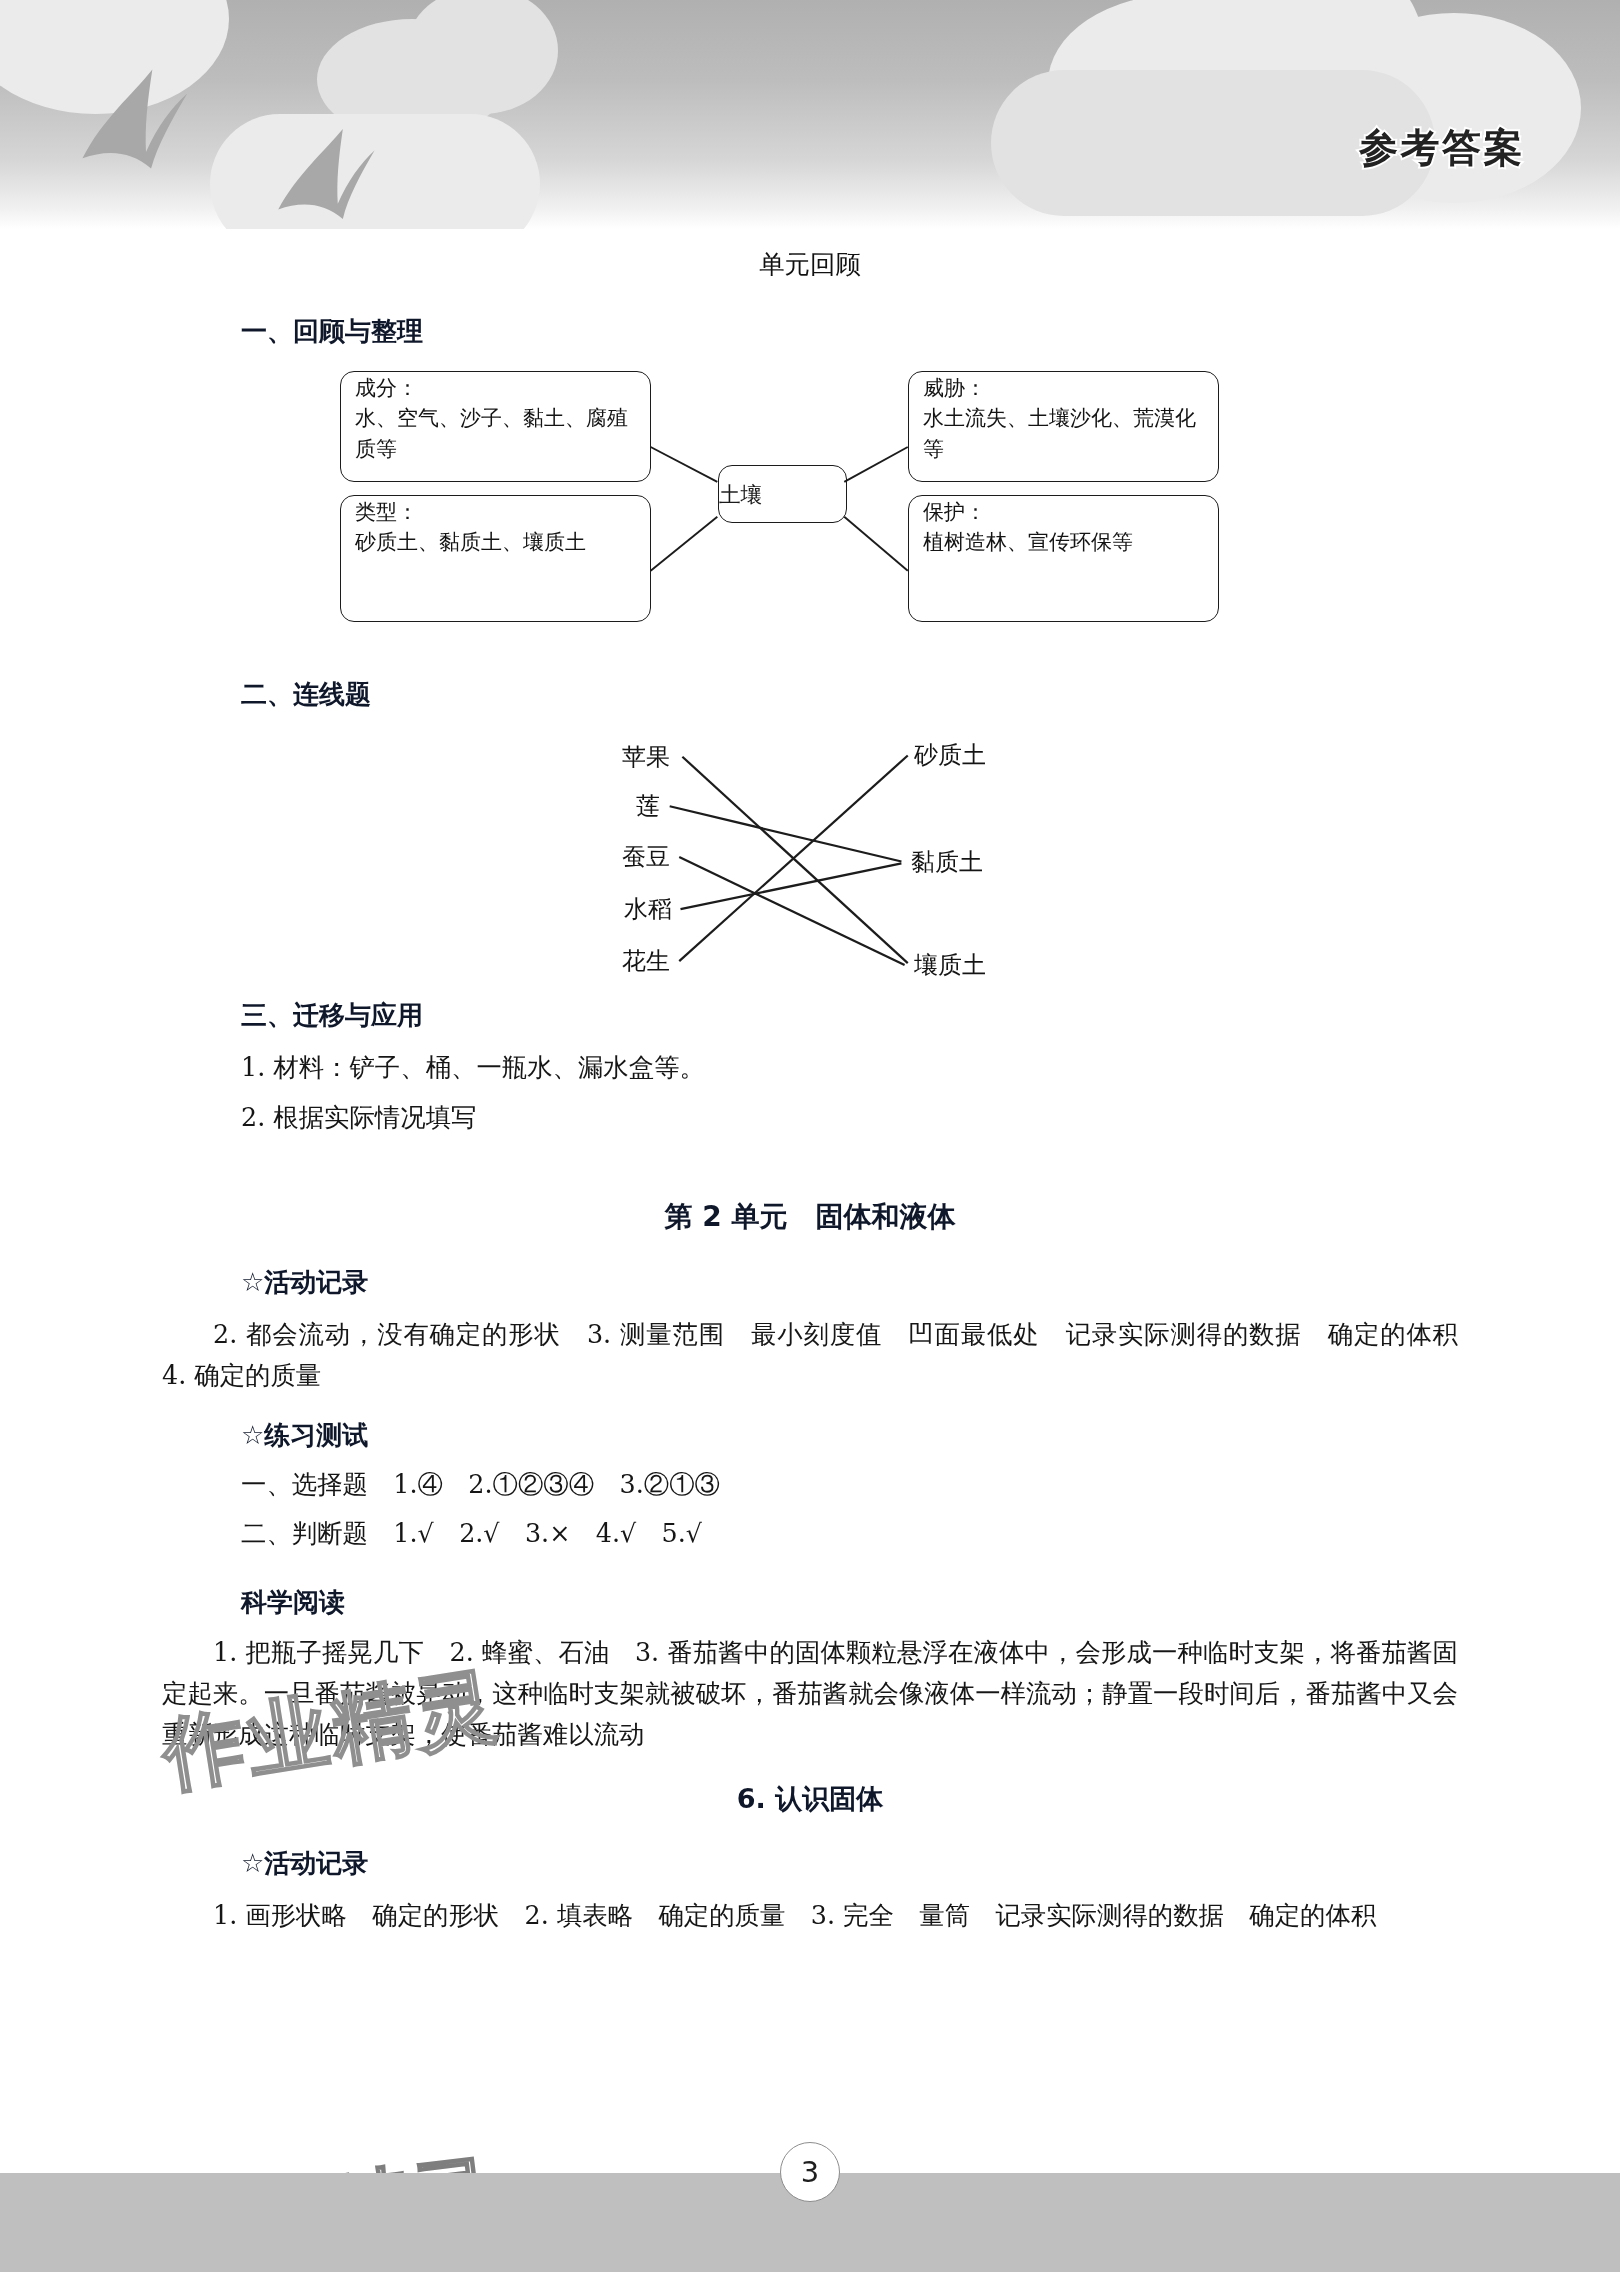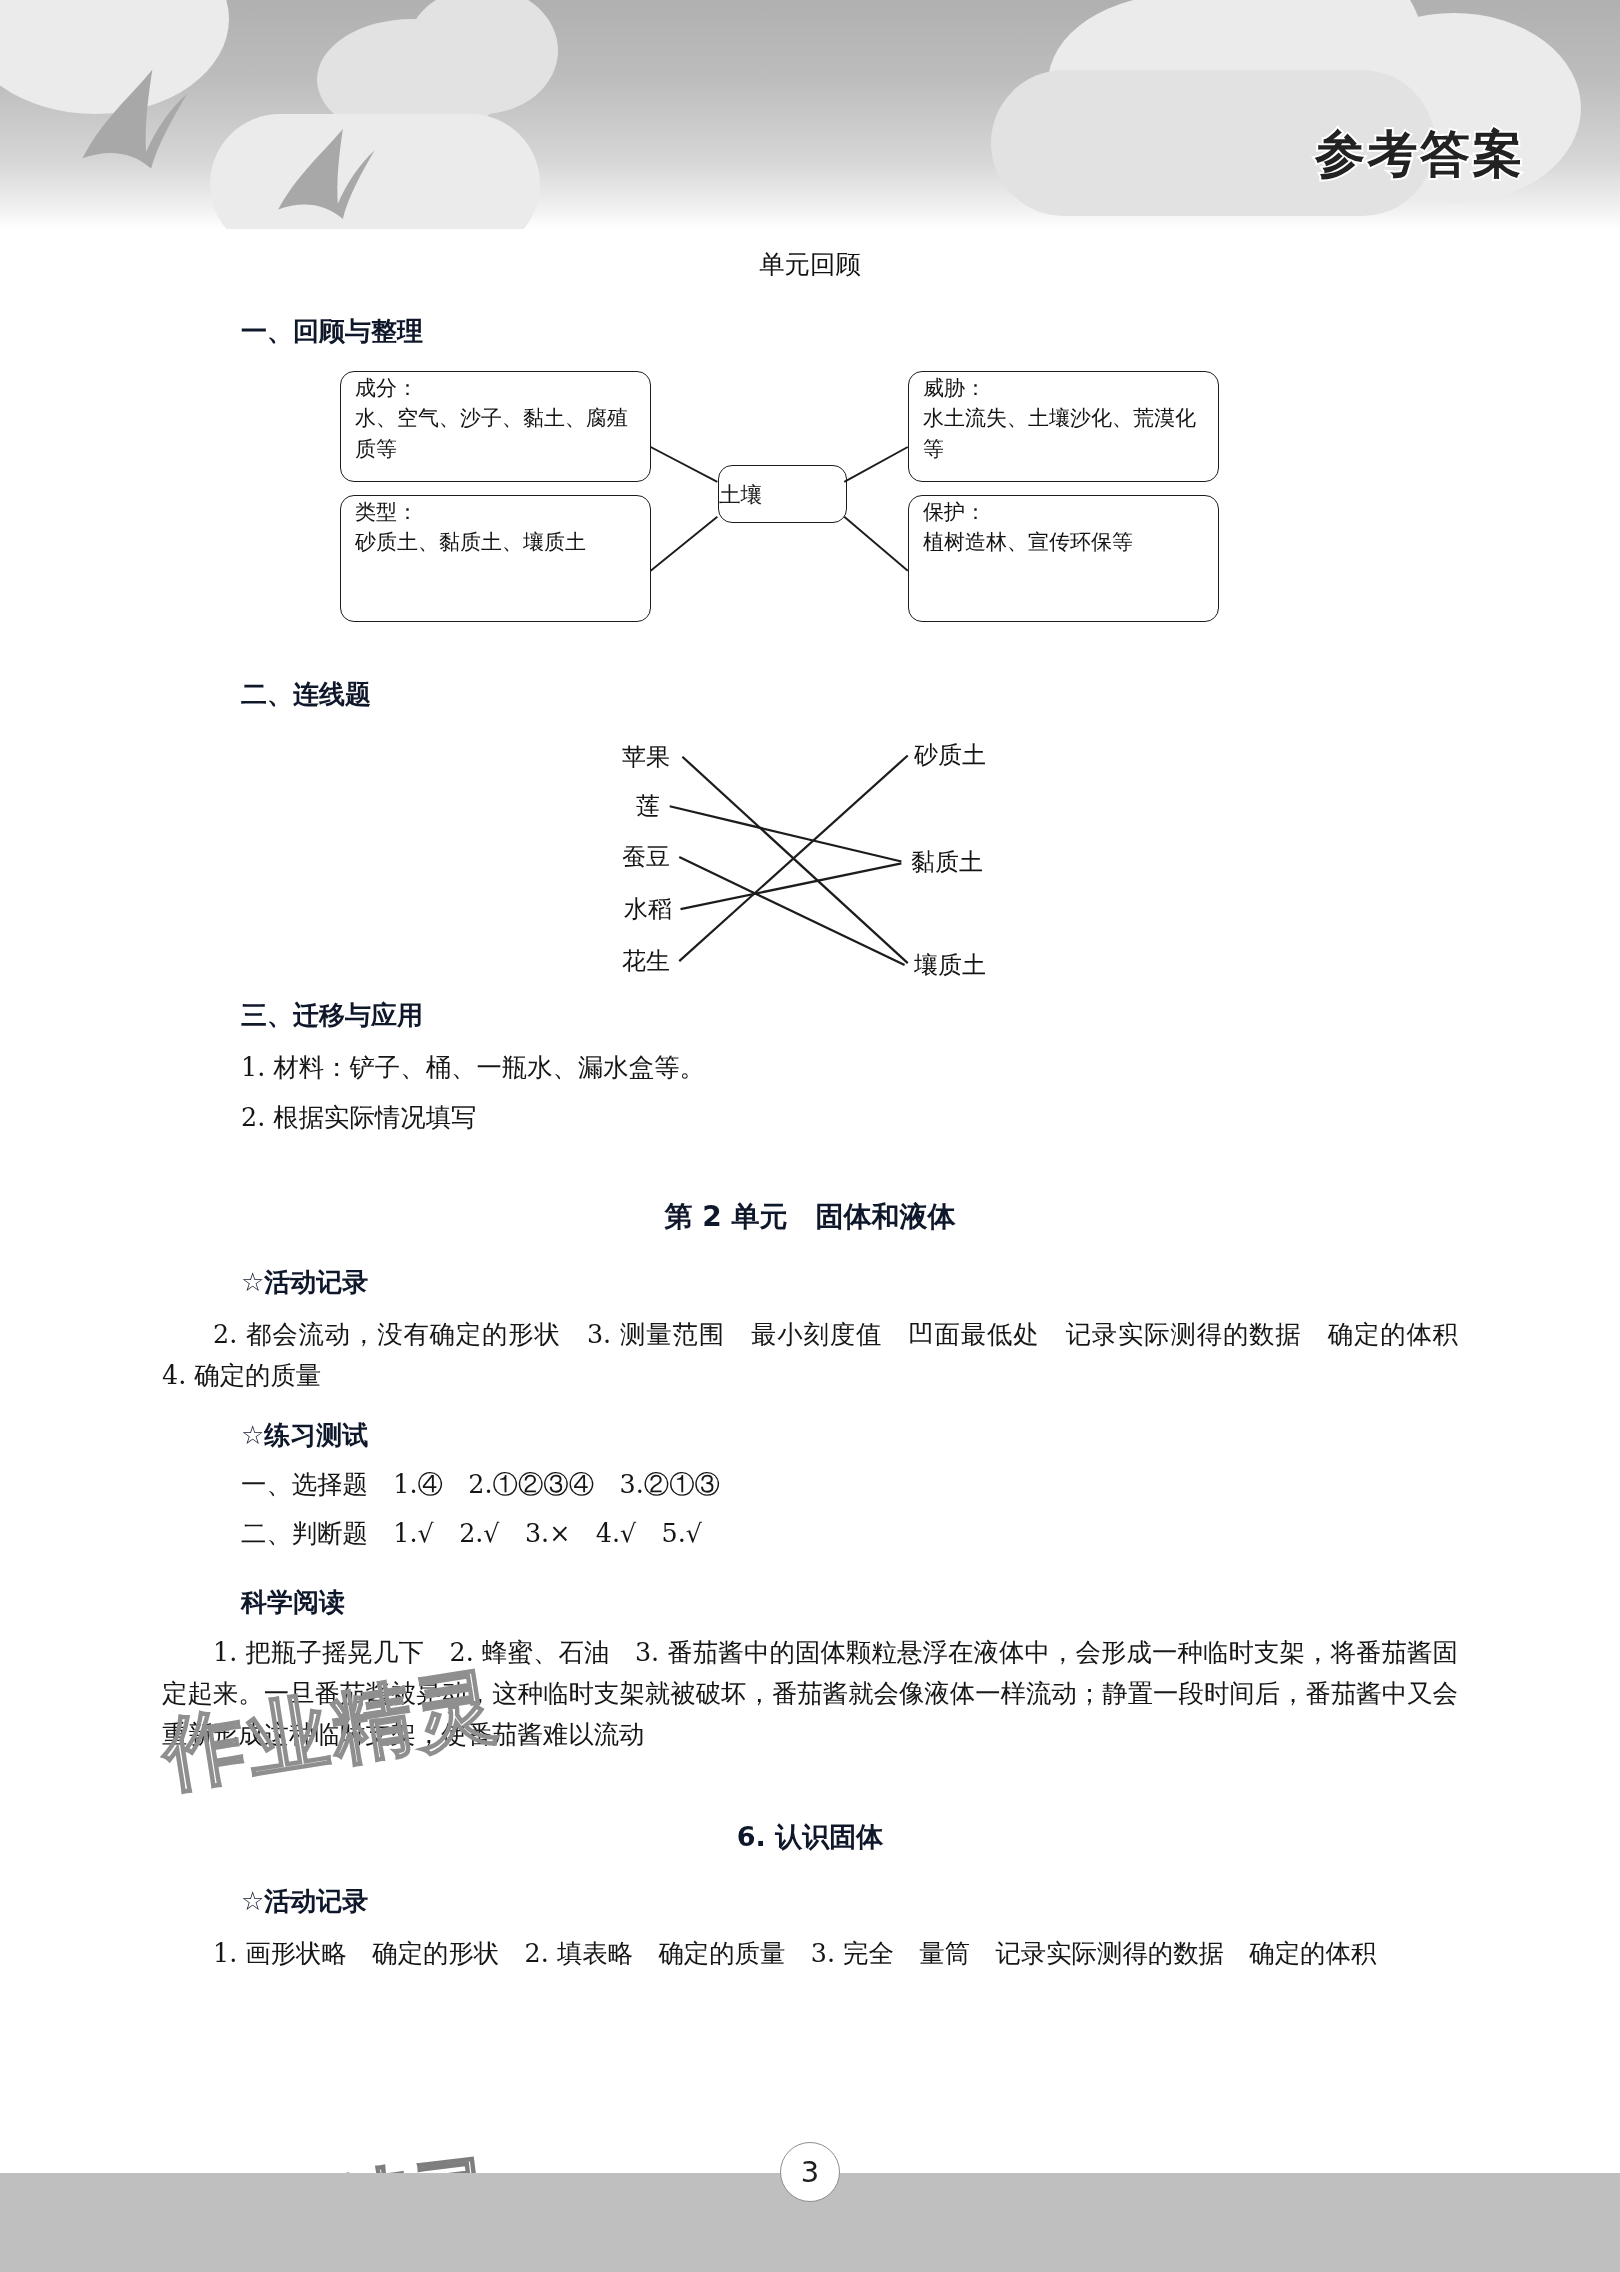"参考答案" .page-header-title { font-size: 50px -> 39px }
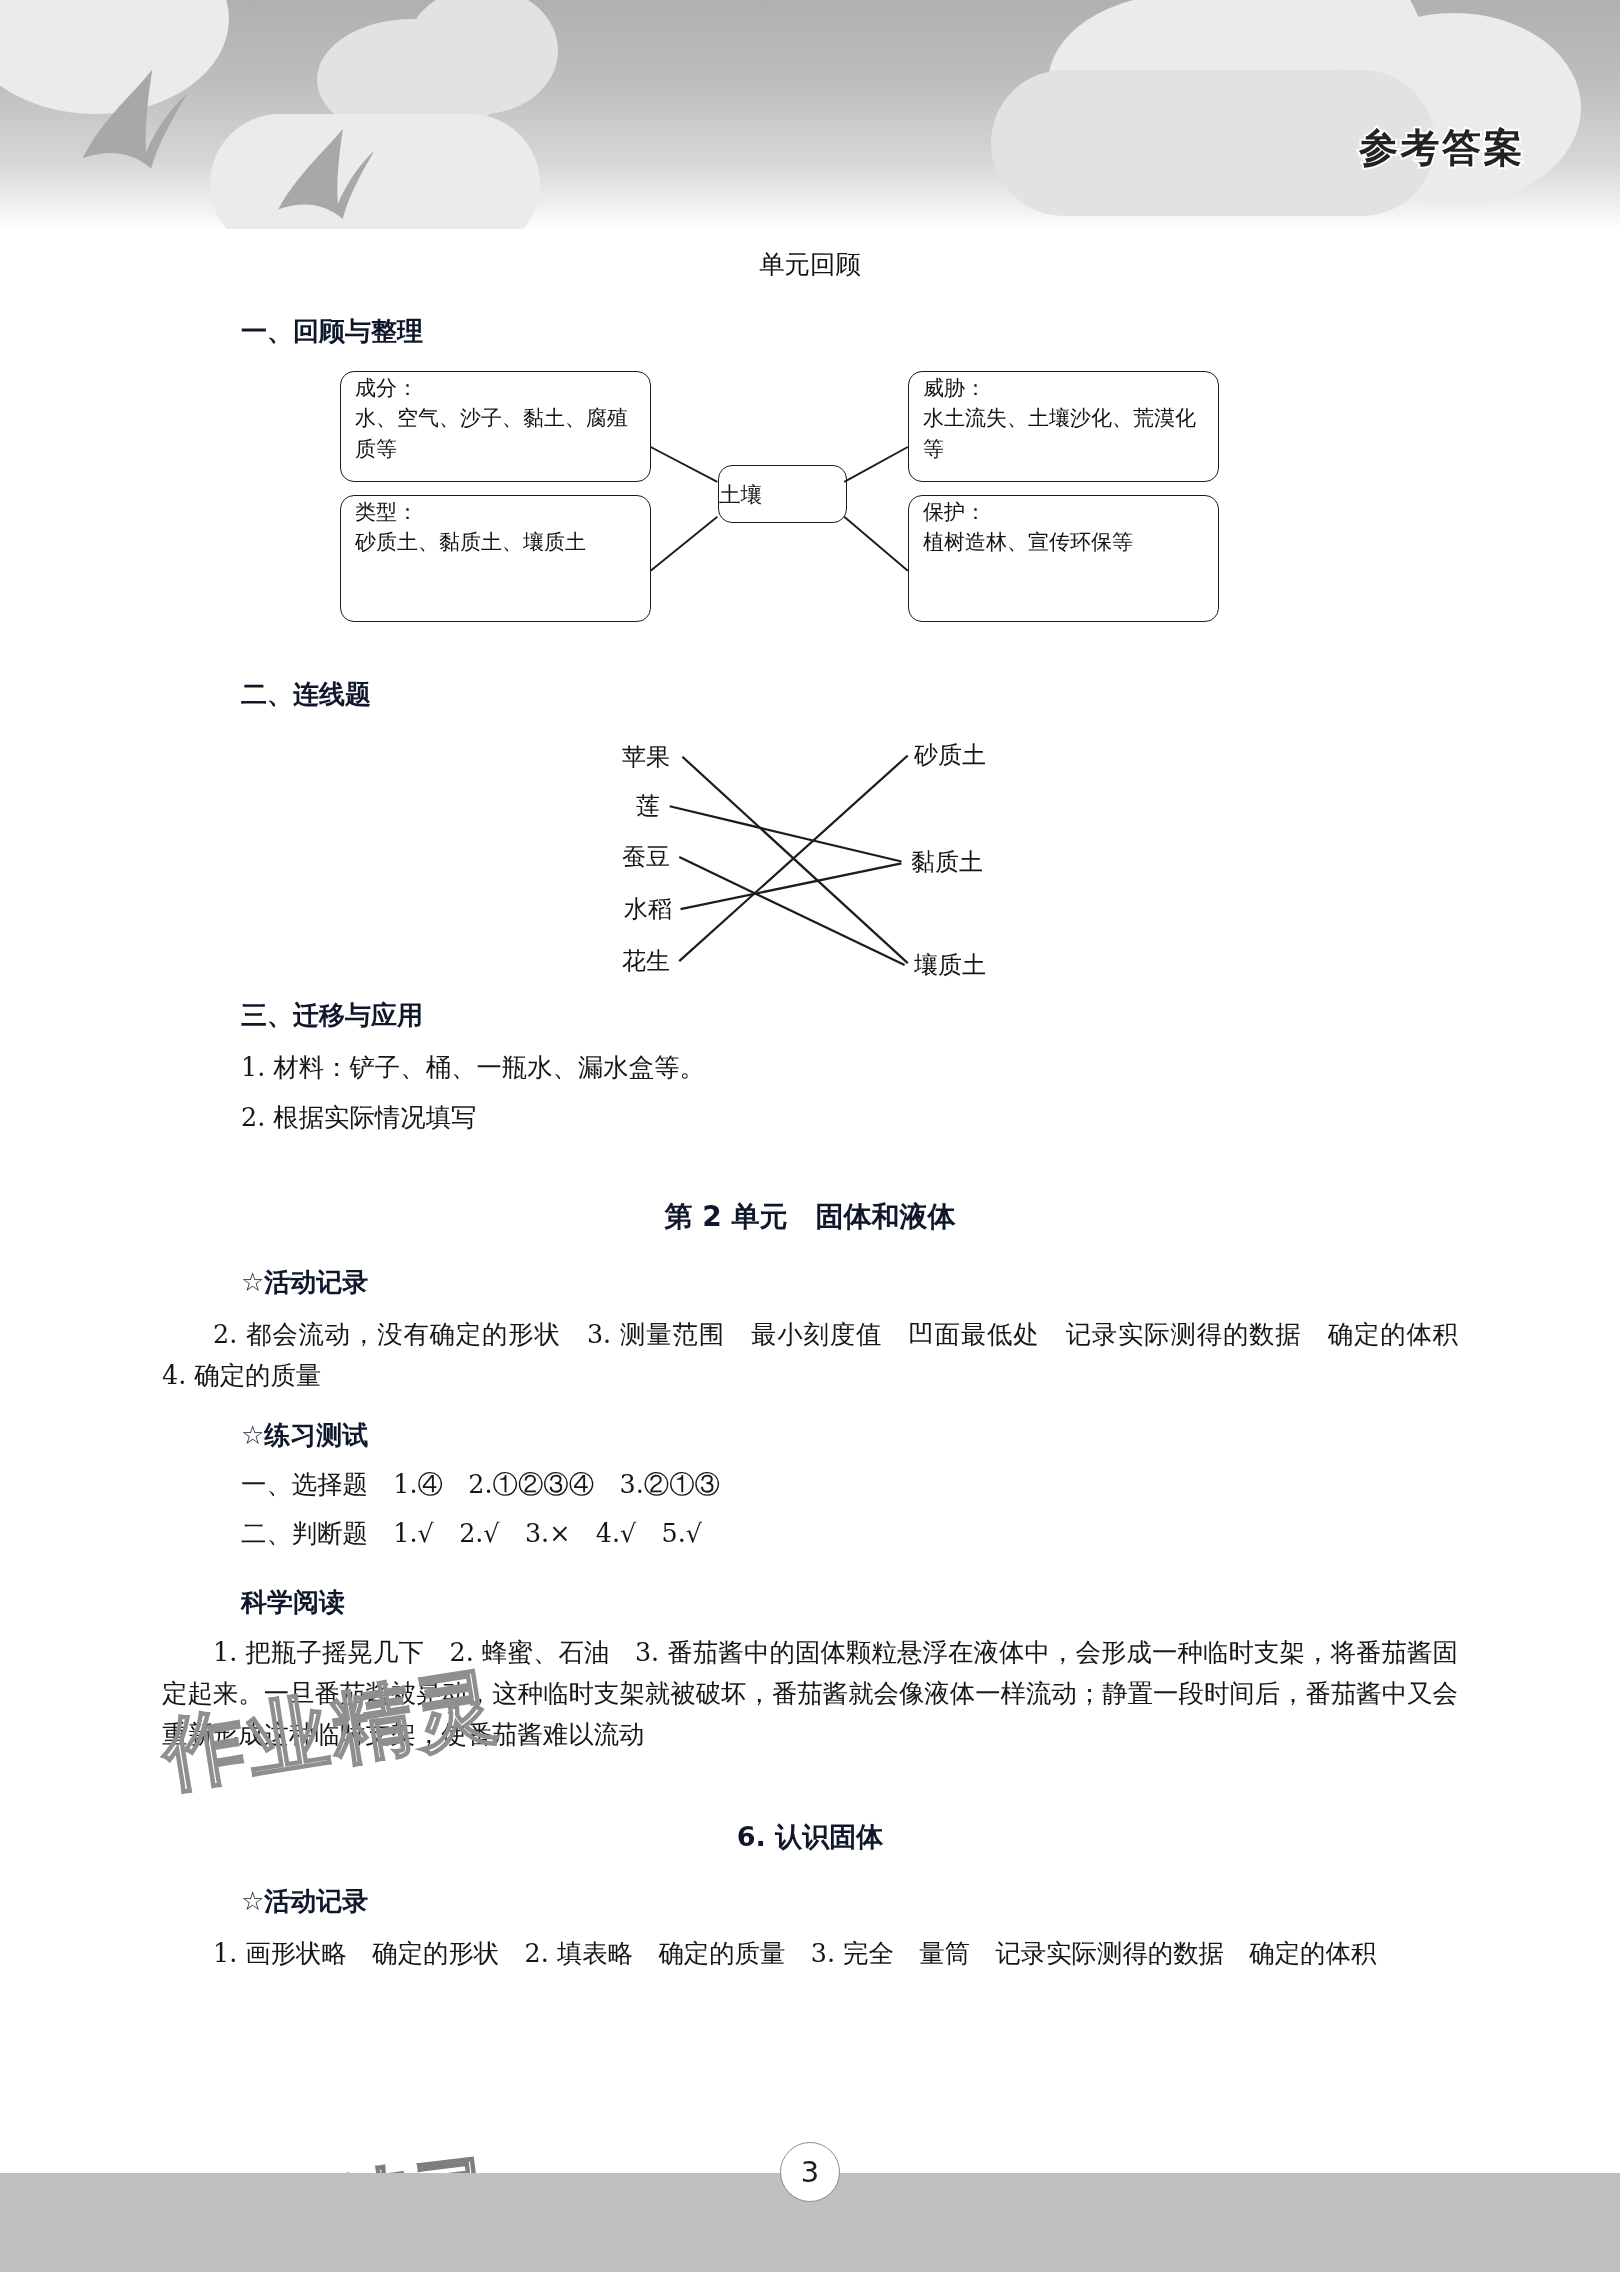"6. 认识固体" div.sect-title { margin-top: 64px -> 26px }
